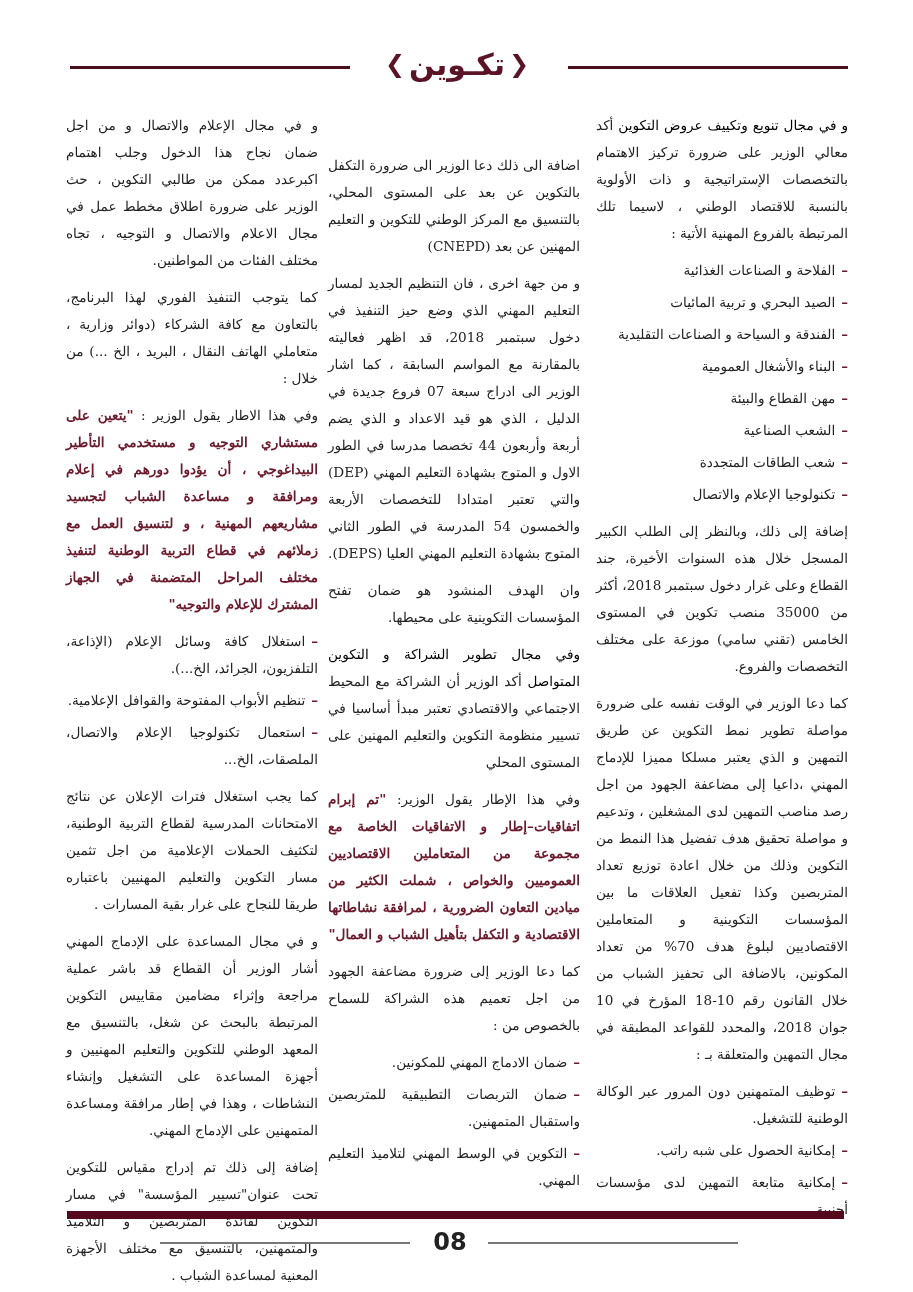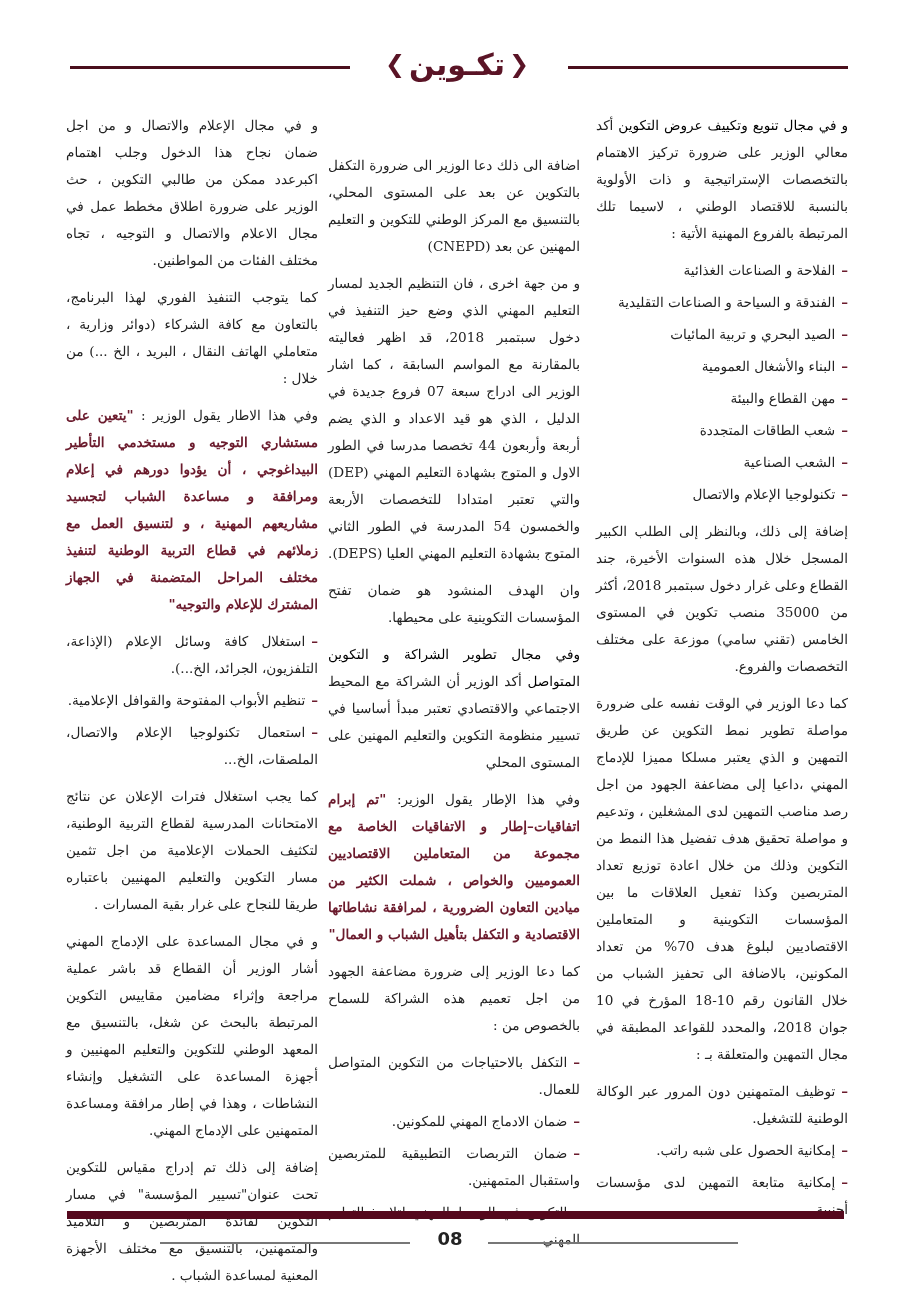"–الفندقة و السياحة و الصناعات" li { order: before "–الصيد البحري و تربية المائيات" -> after "–الصيد البحري و تربية المائيات" }
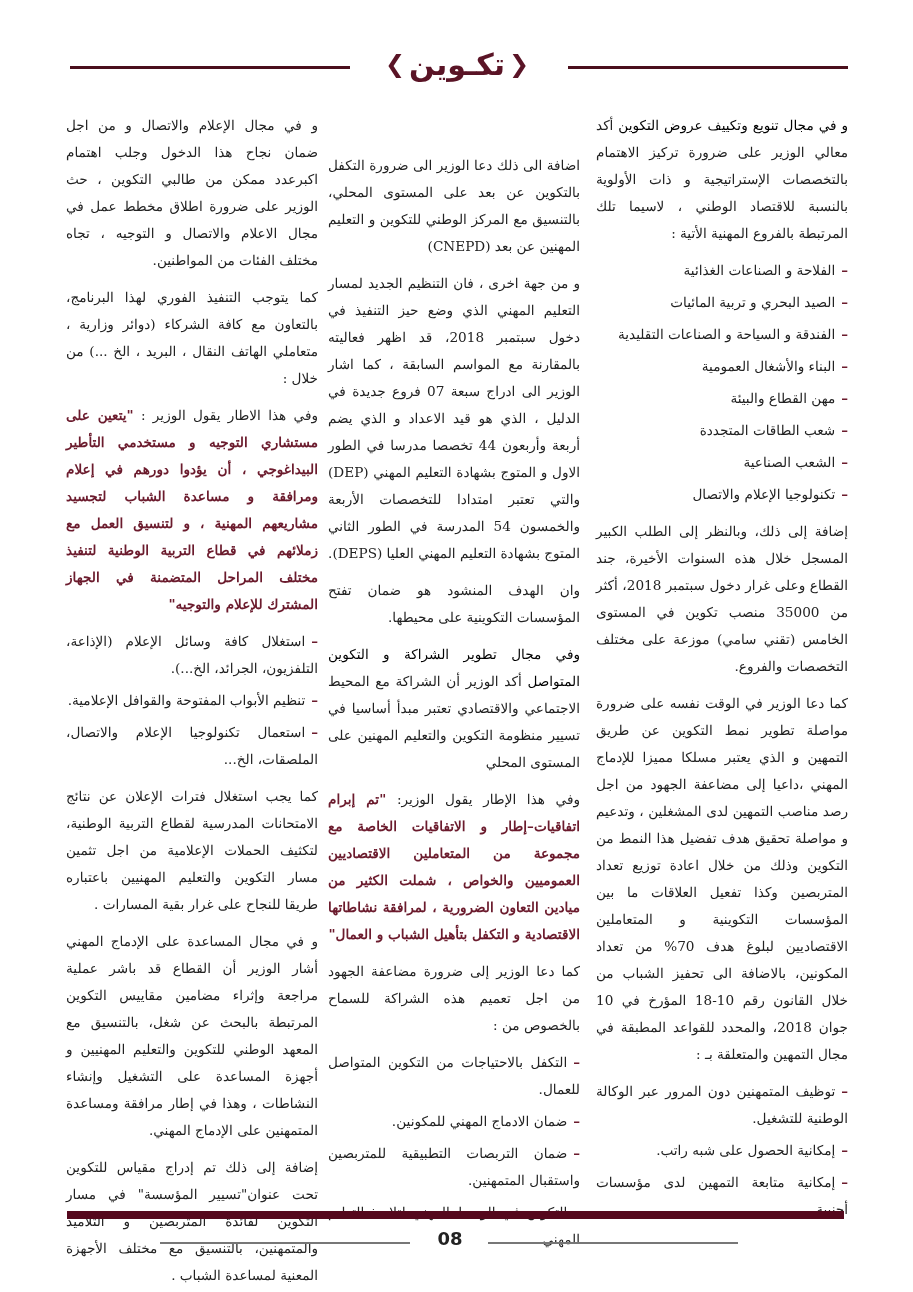"–شعب الطاقات المتجددة" li { order: before "–الشعب الصناعية" -> after "–الشعب الصناعية" }
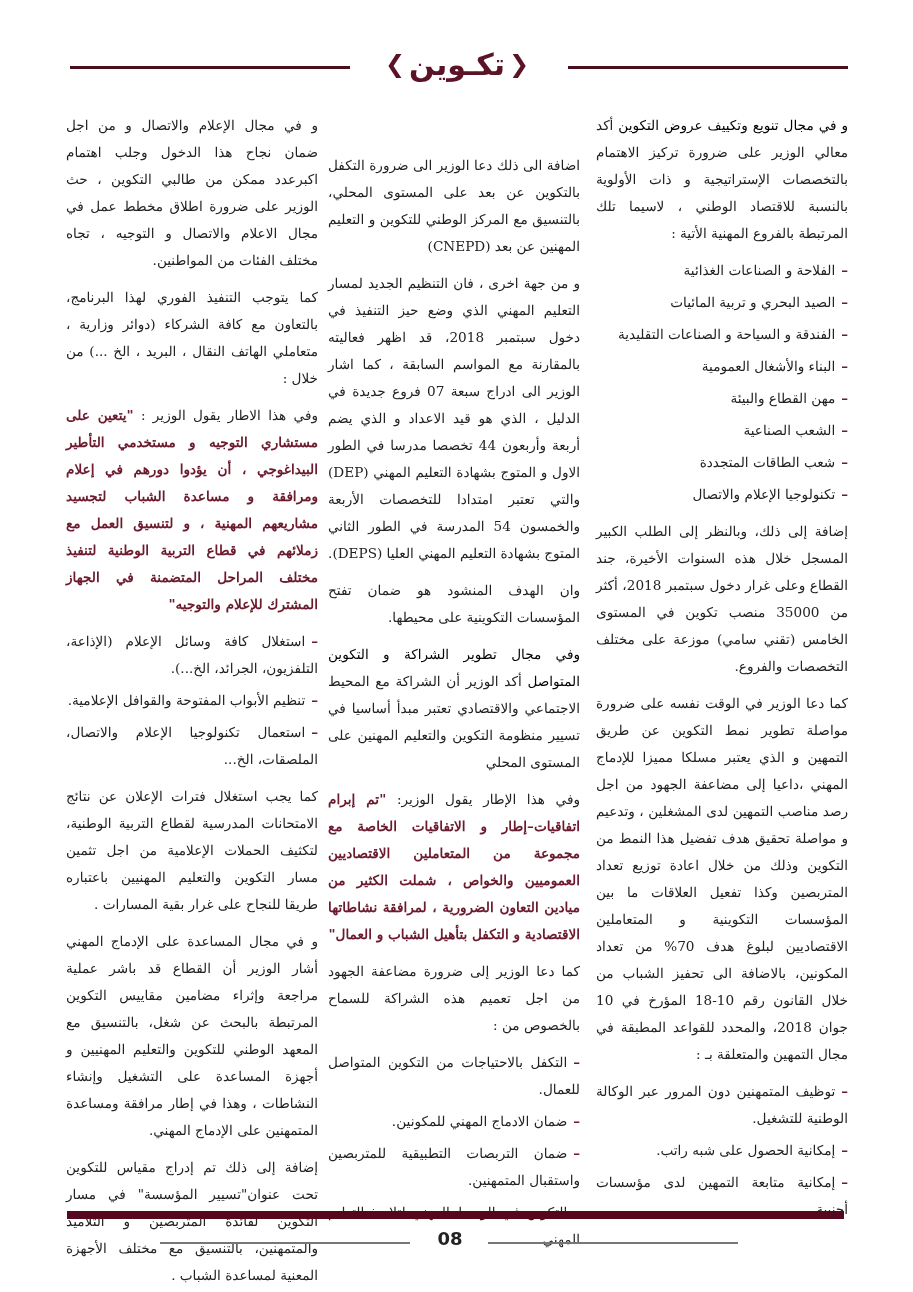"–التكفل بالاحتياجات من التكوين المتواصل" li { html: <li><span>–</span><span>التكفل بالاحتياجات من التكوين المتواصل للعمال.</span></li> -> none }
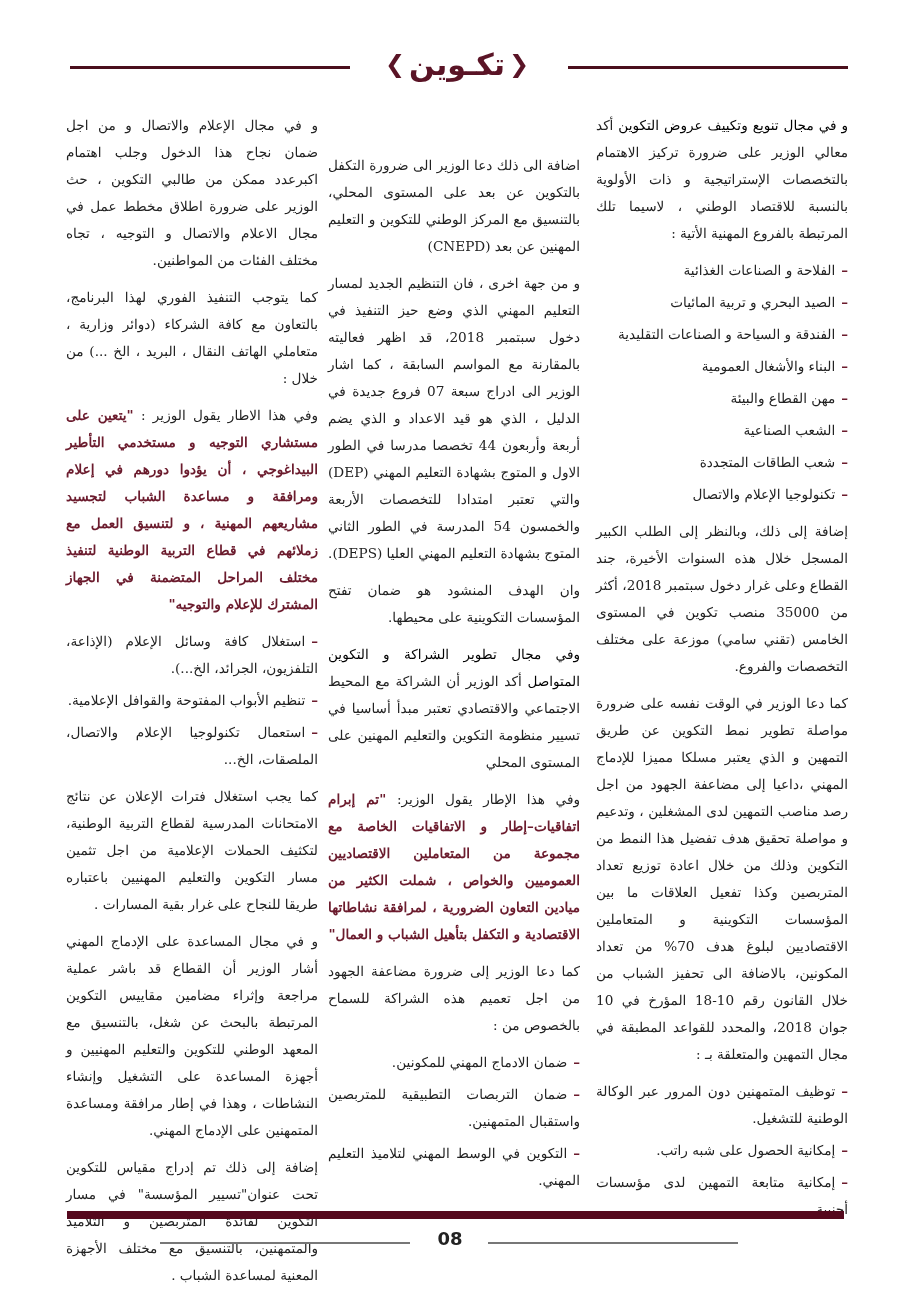"08" .pagenum { font-size: 18px -> 24px }
